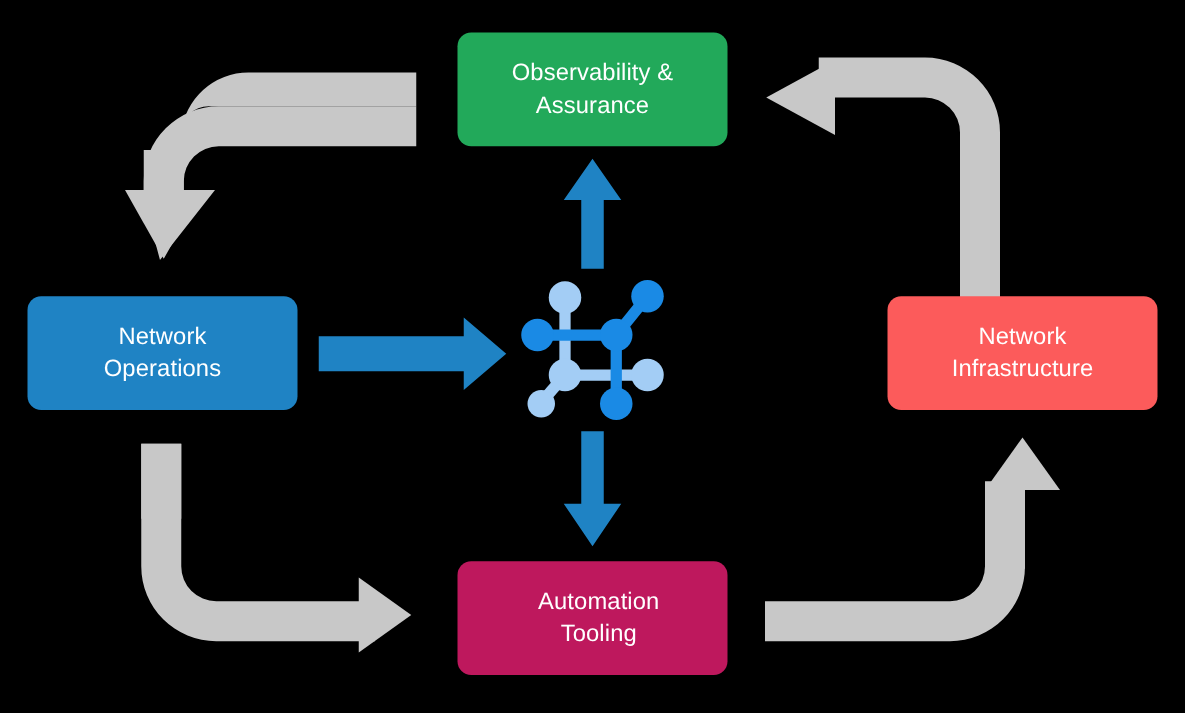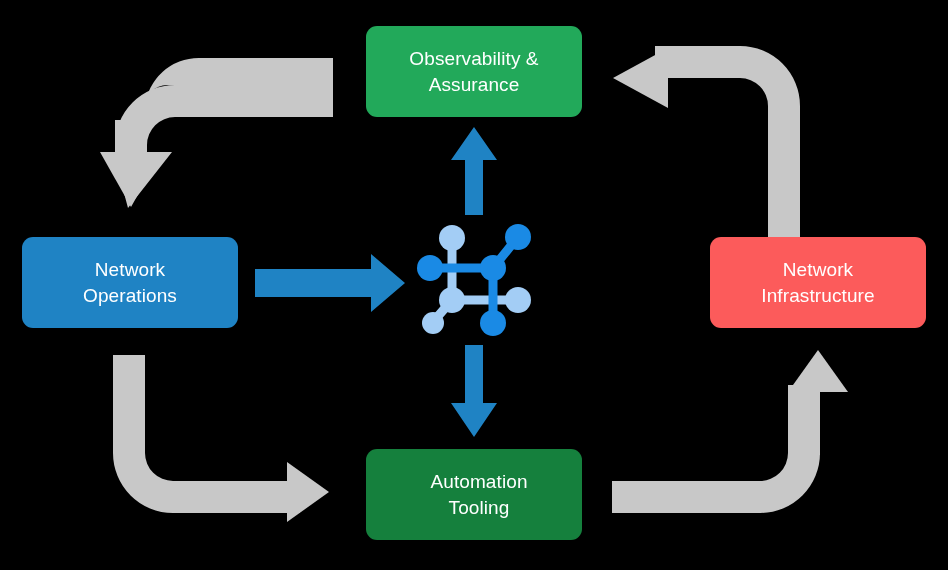"Automation" div.node-box { background: #15803d -> #be185d }
